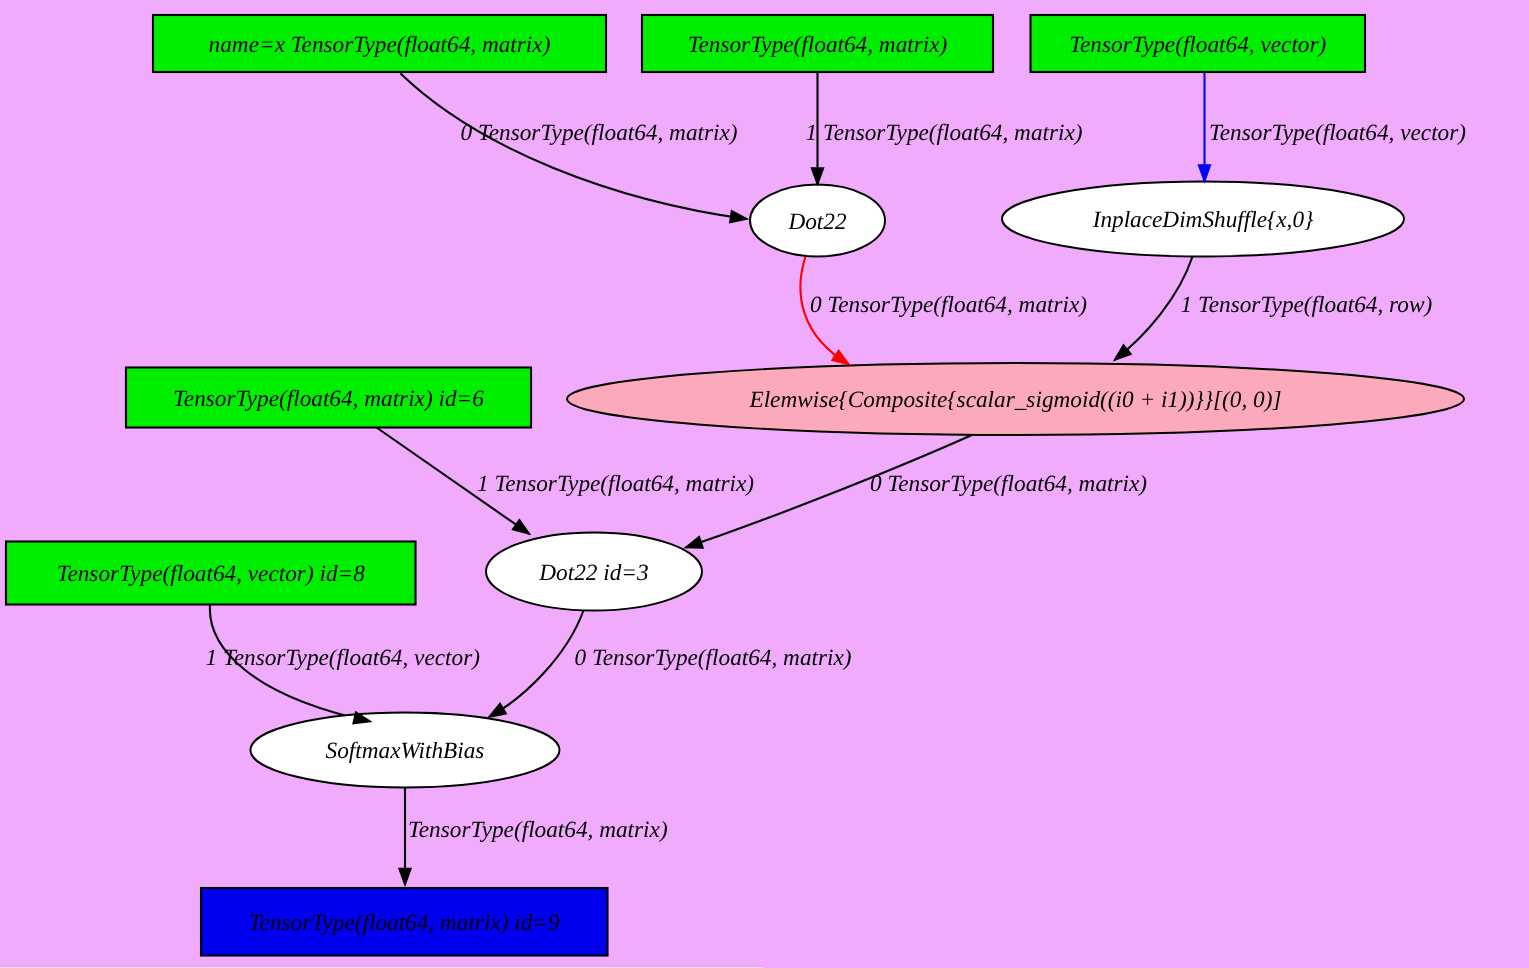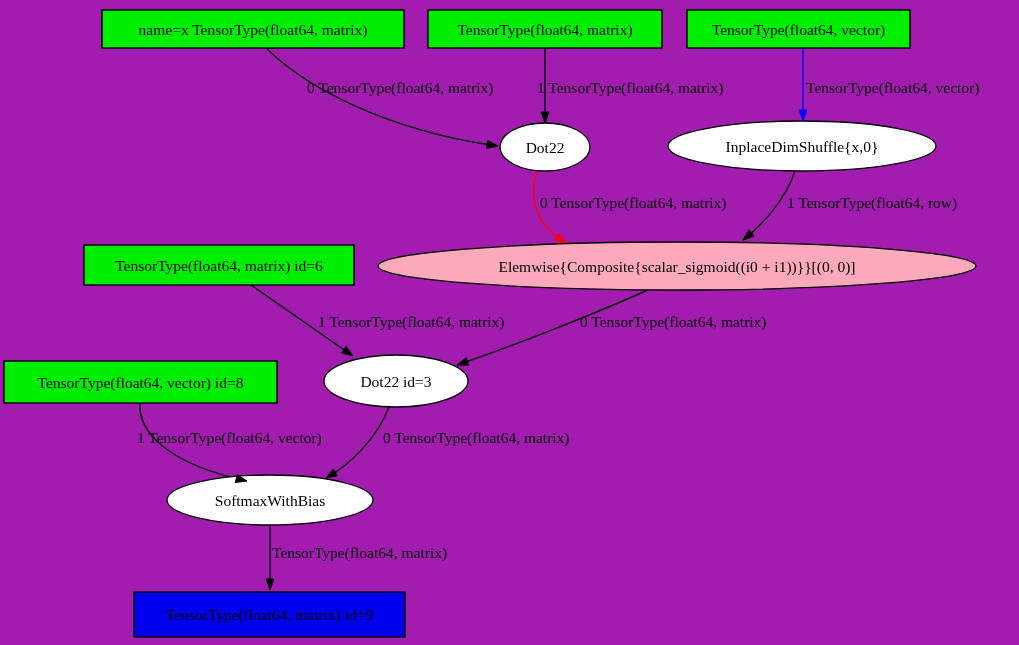"name=x TensorType(float64, matrix)" #canvas { background: #a21caf -> #f0abfc; font-style: none -> italic }
